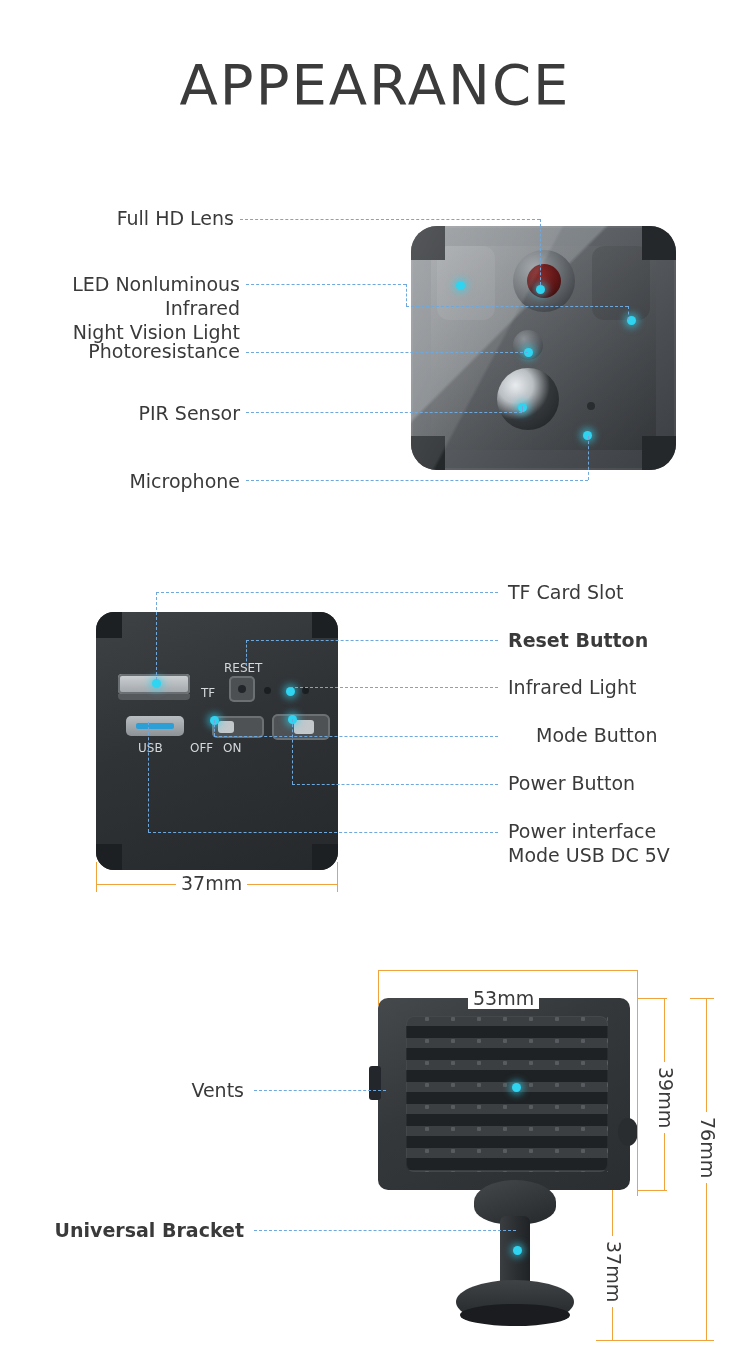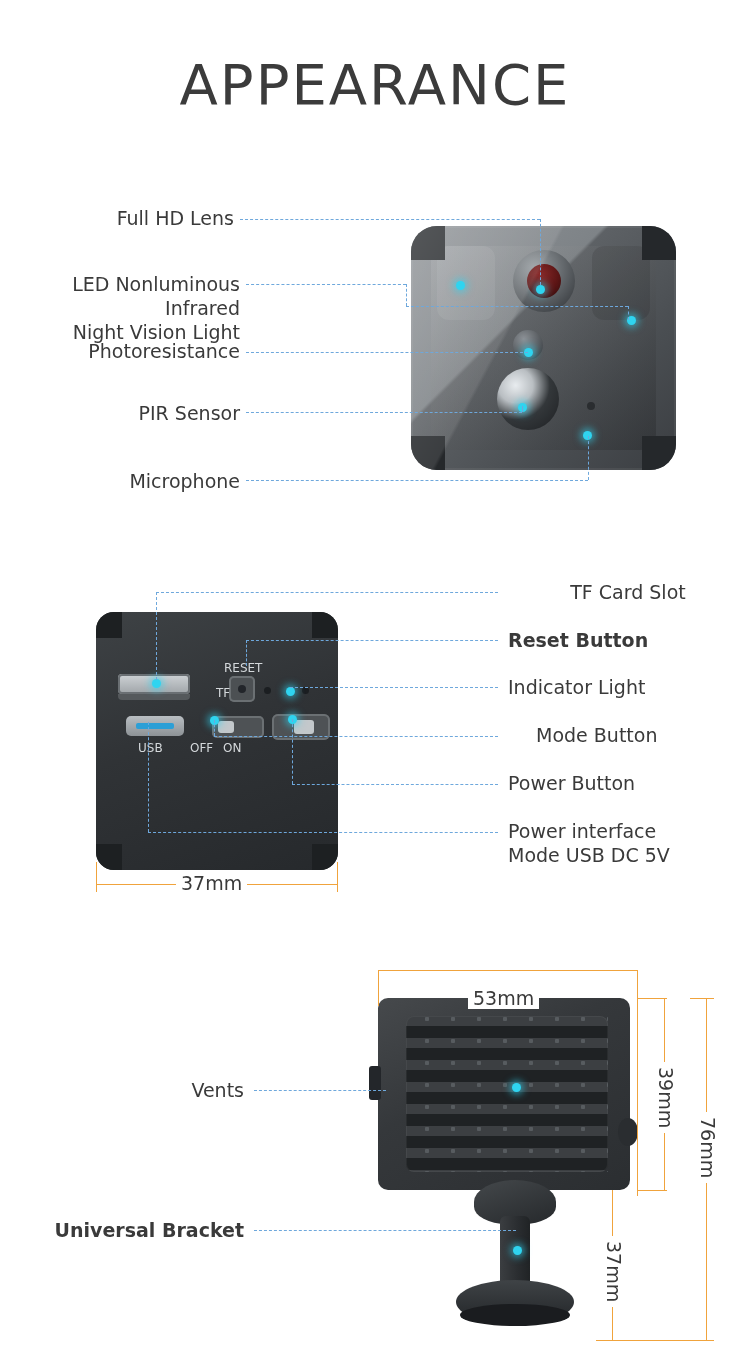"TF Card Slot" div.label { text-align: center -> none }
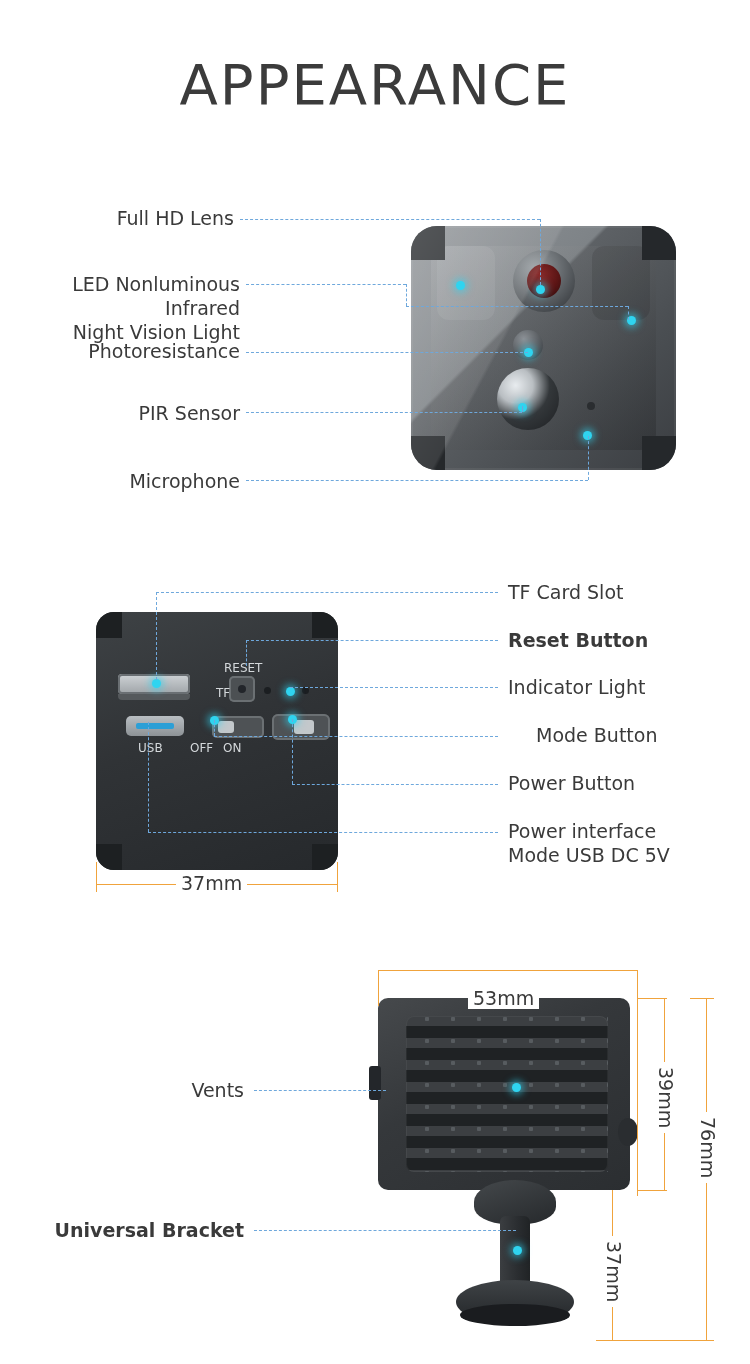"TF" div.sm { left: 120px -> 105px }
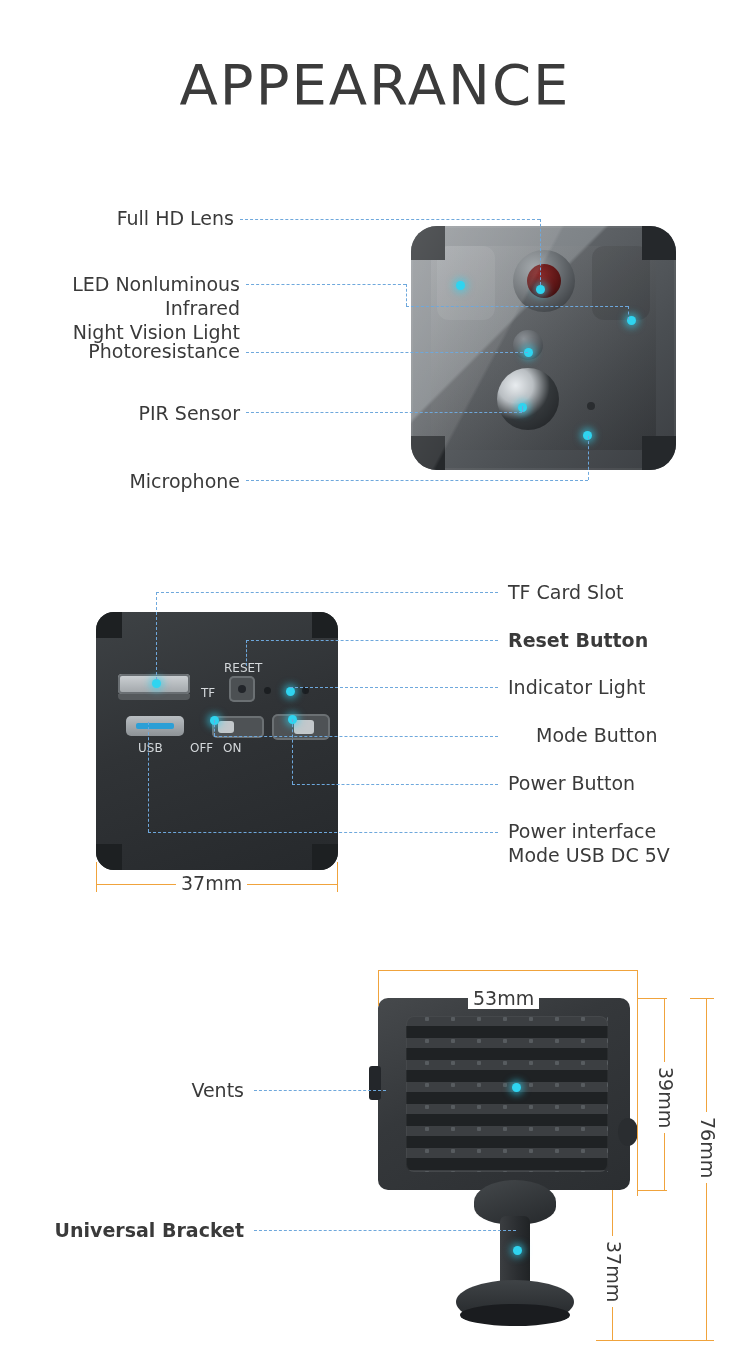"Indicator Light" div.label { text: Indicator -> Infrared }
